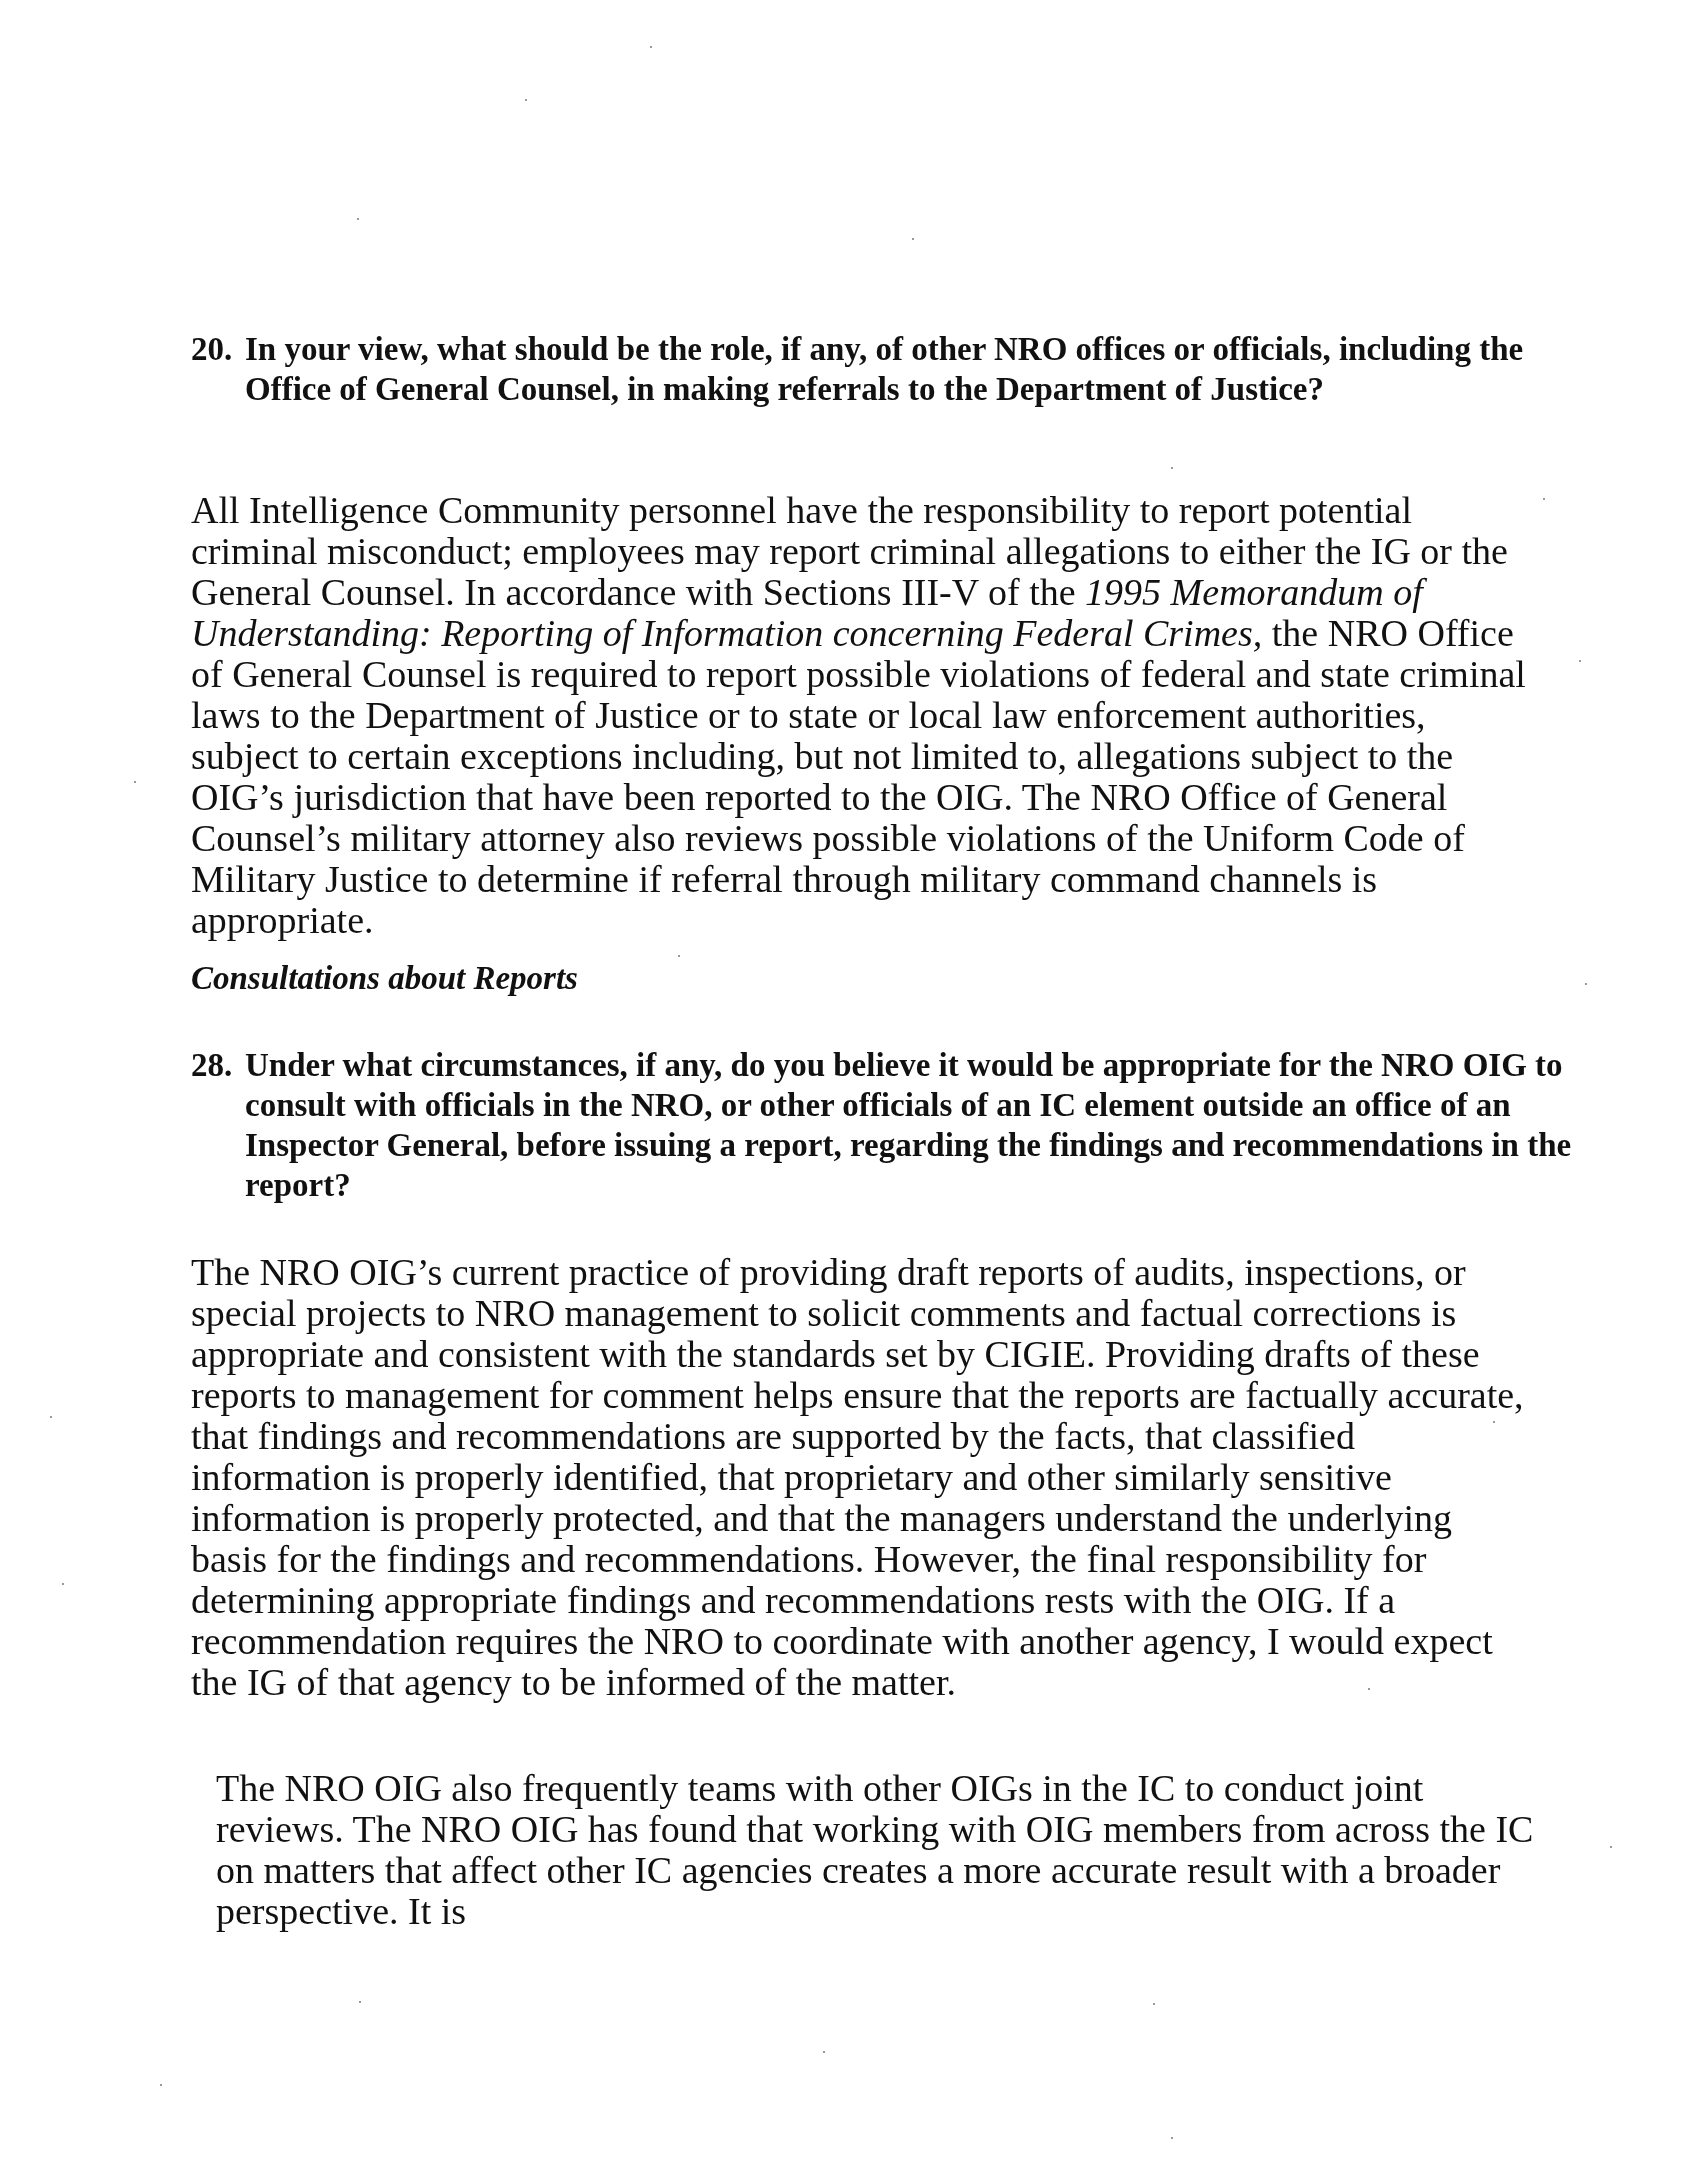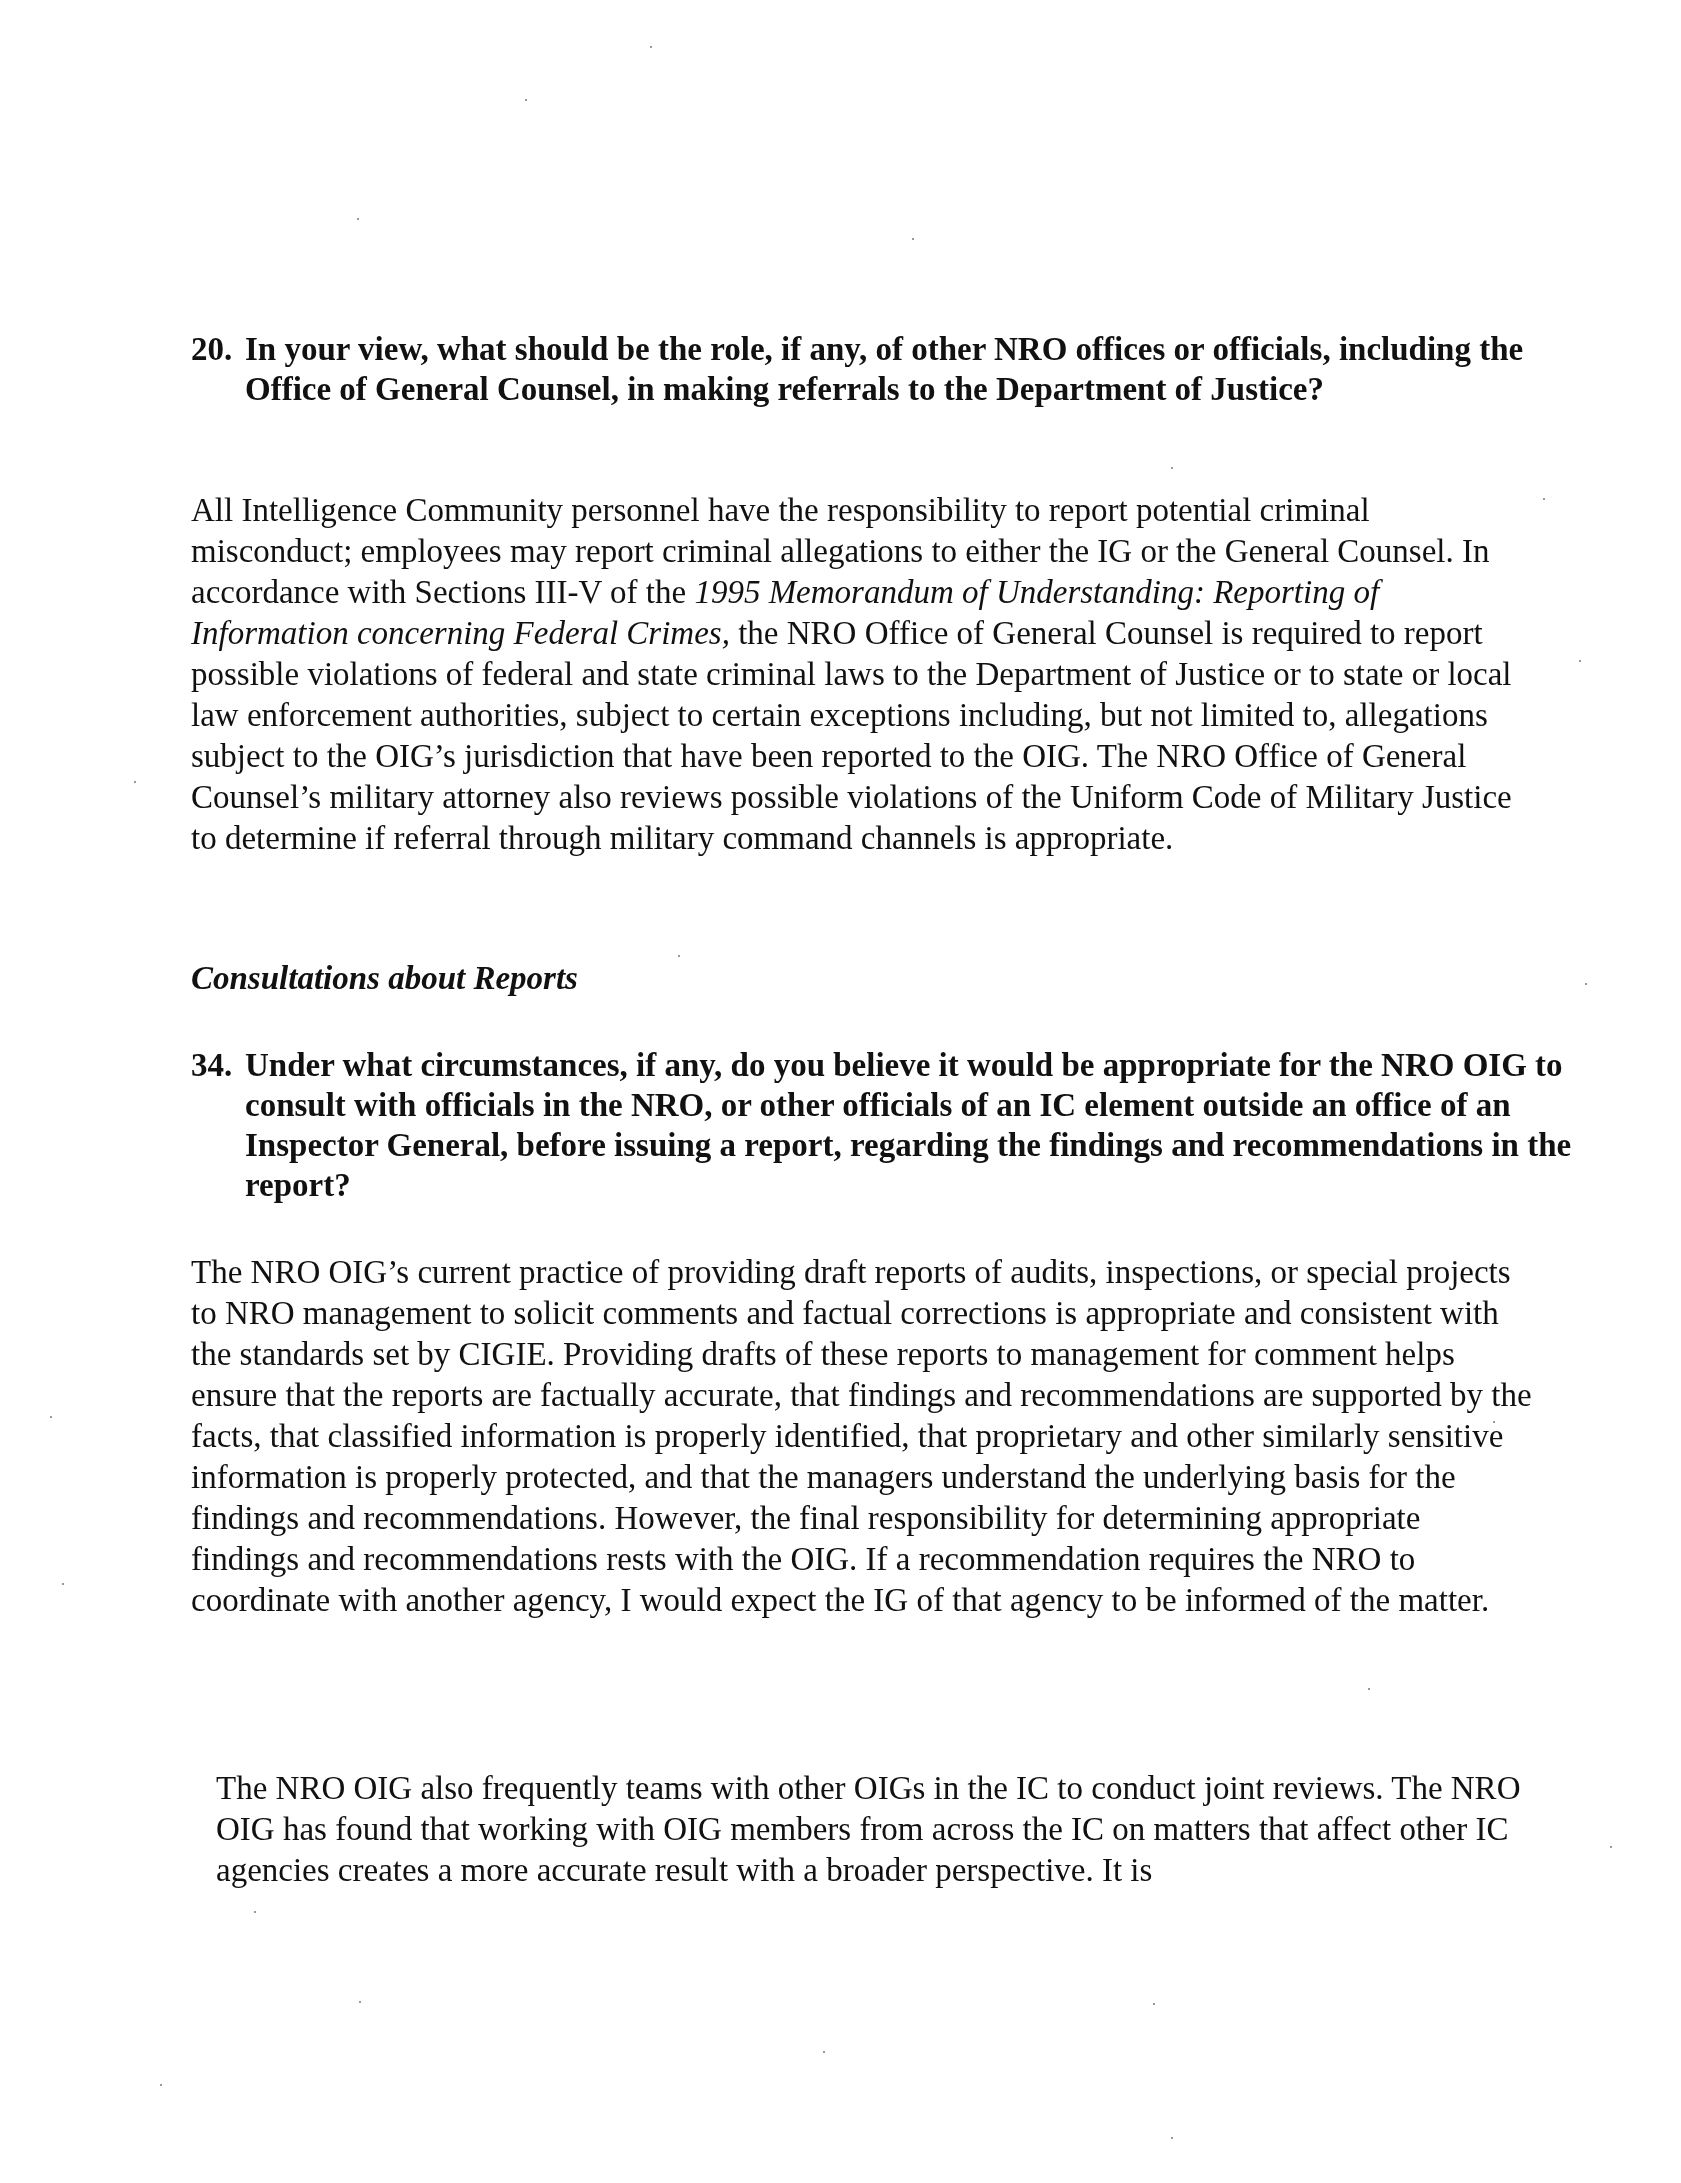"All Intelligence Community personnel" .p { font-size: 33px -> 38px }
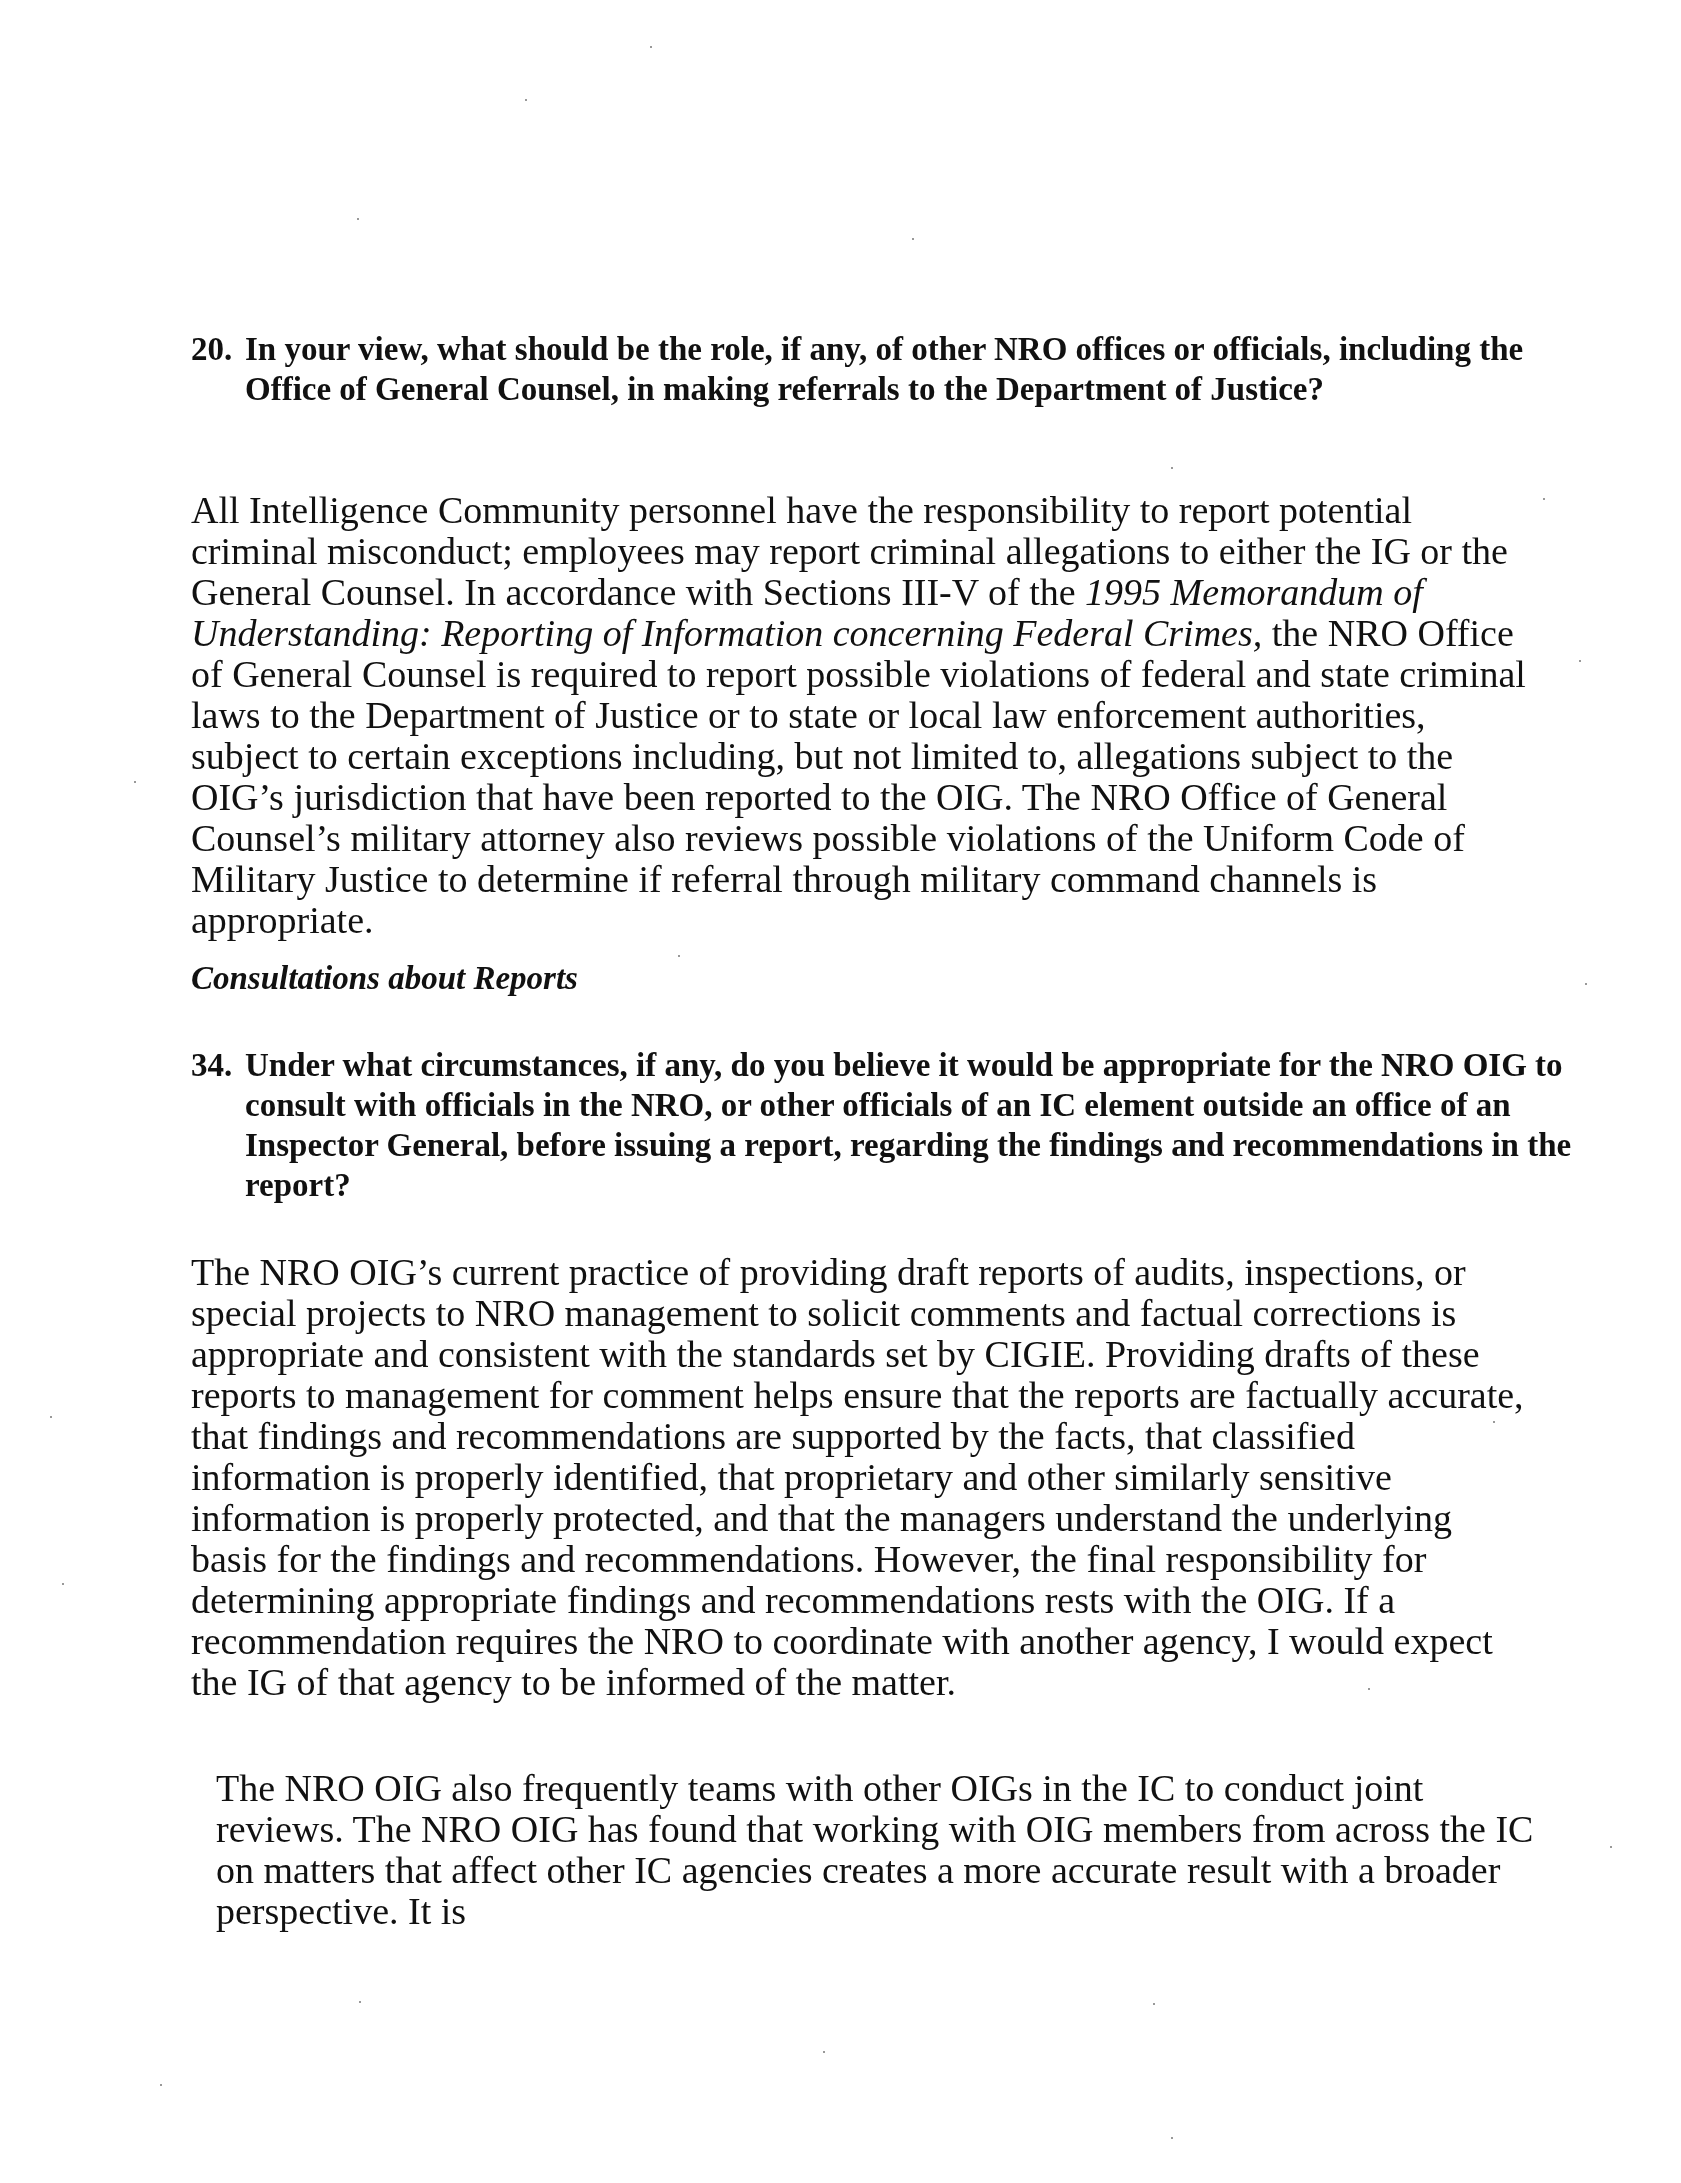"34." span.num { text: 34 -> 28 }
